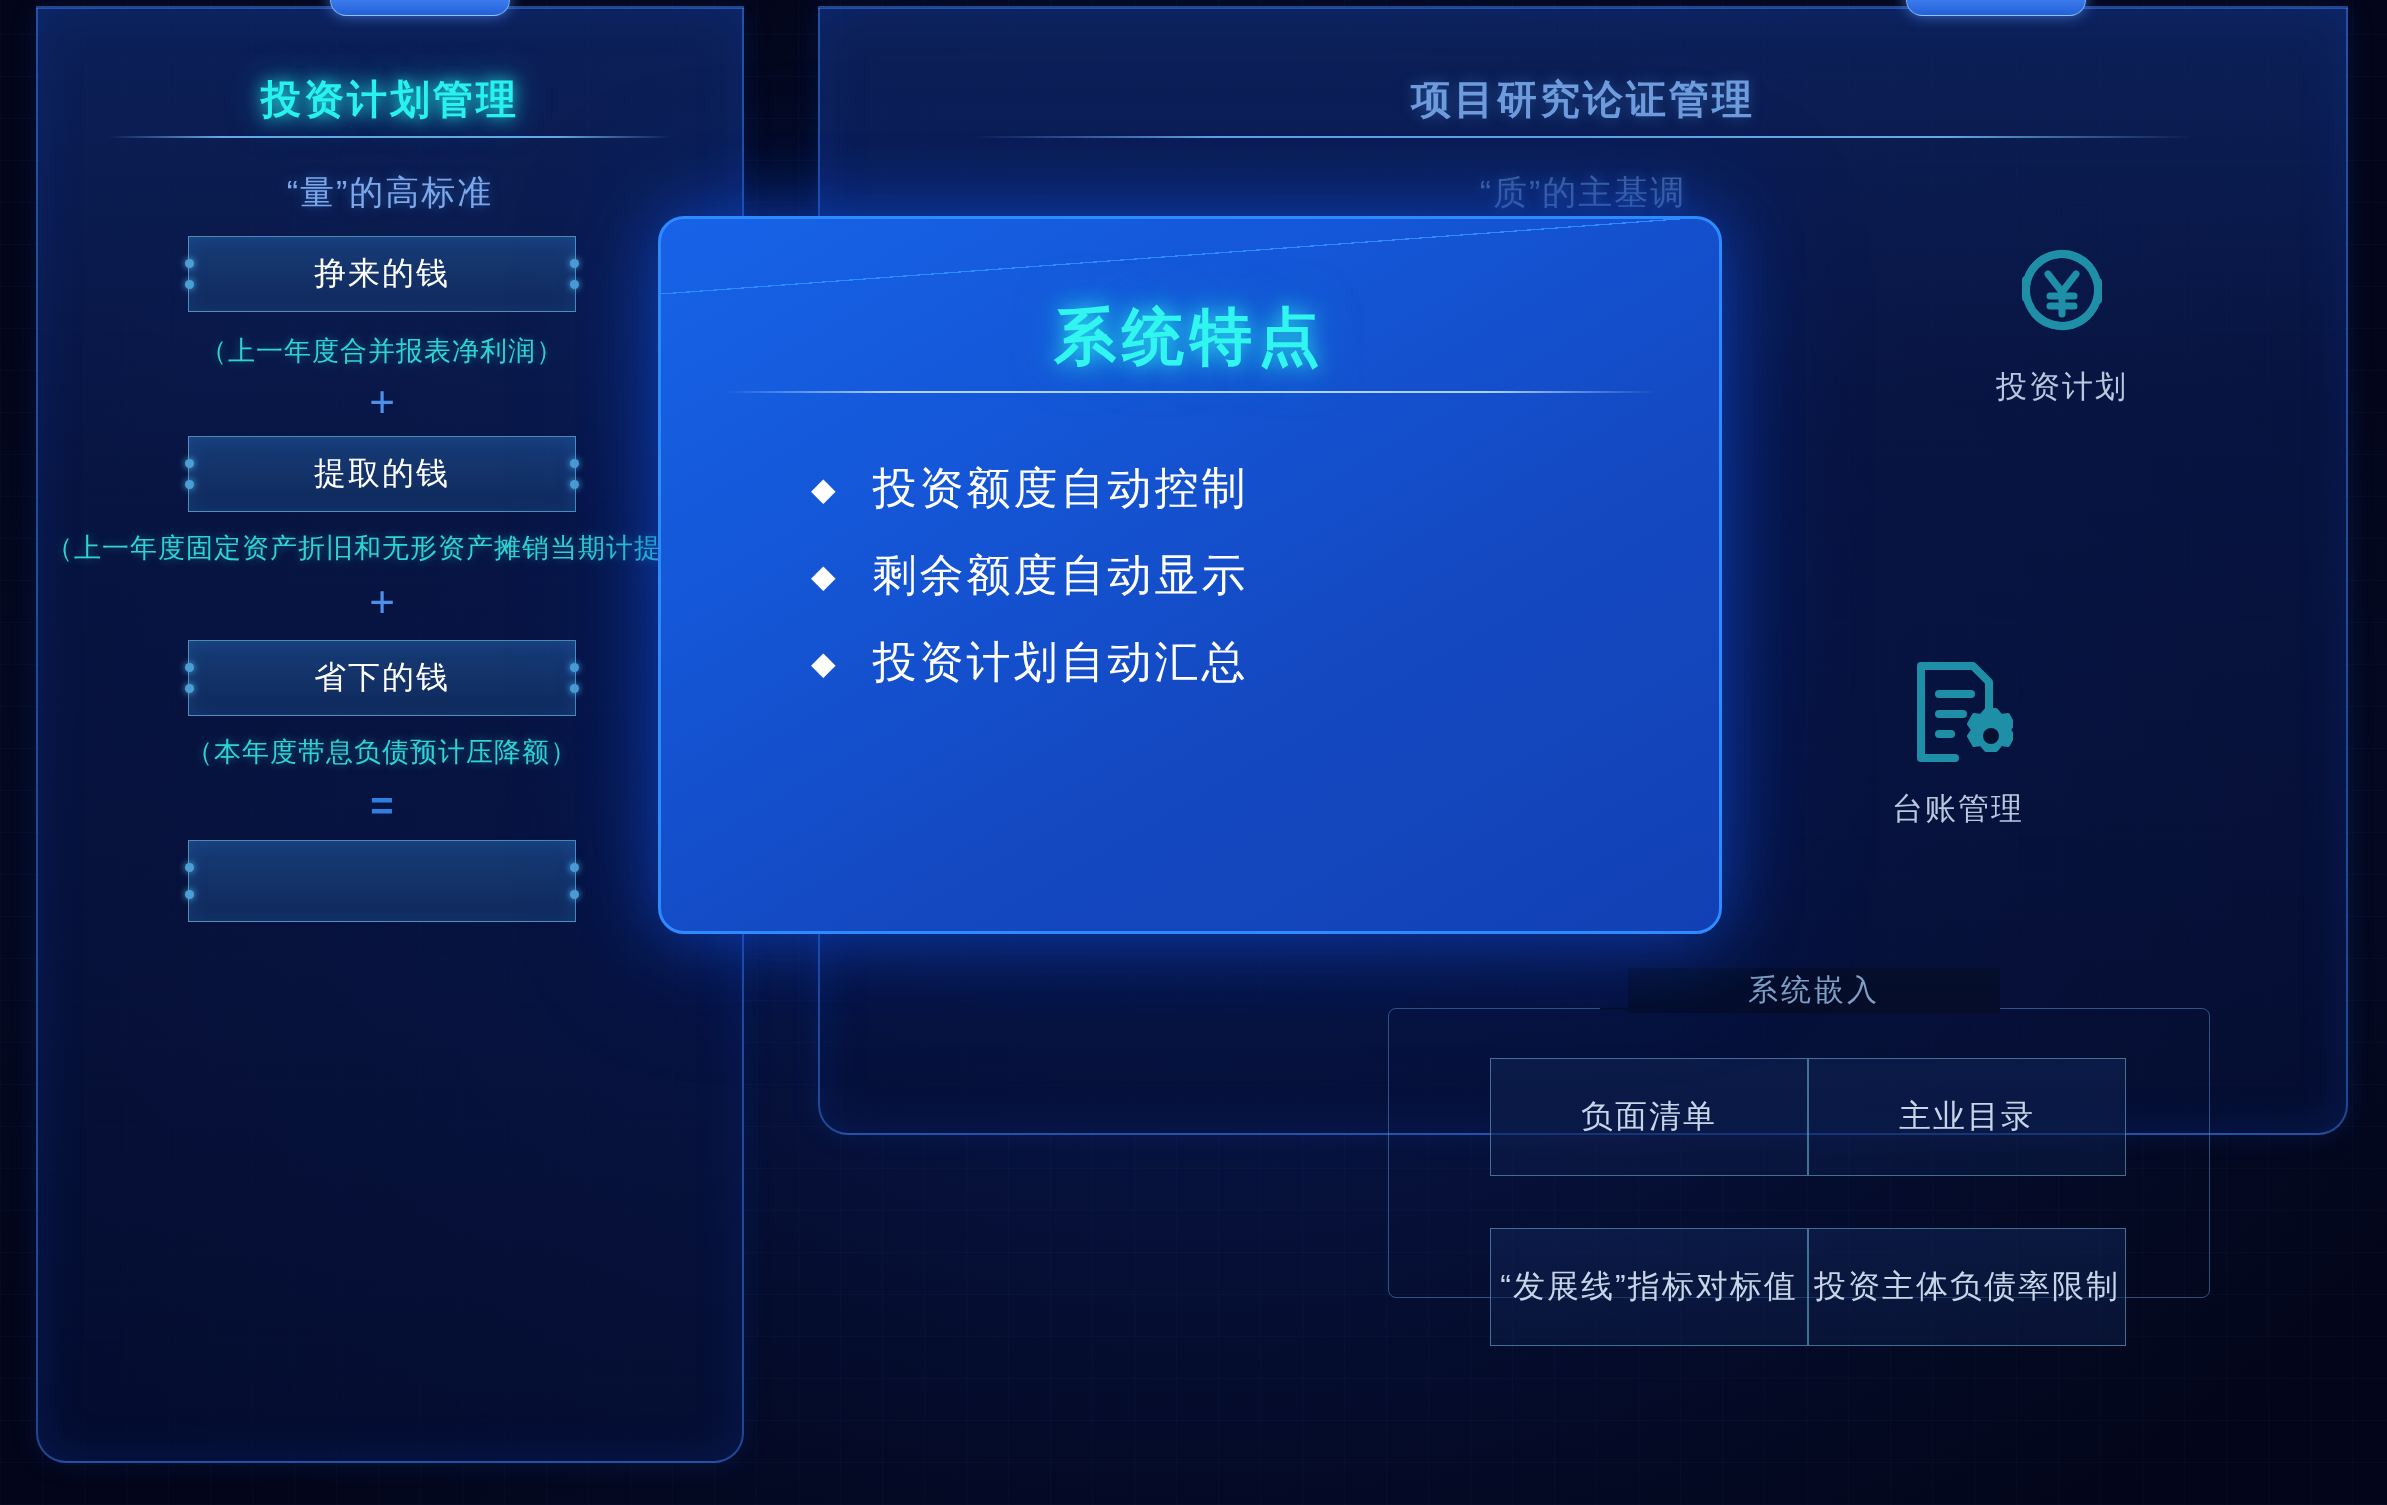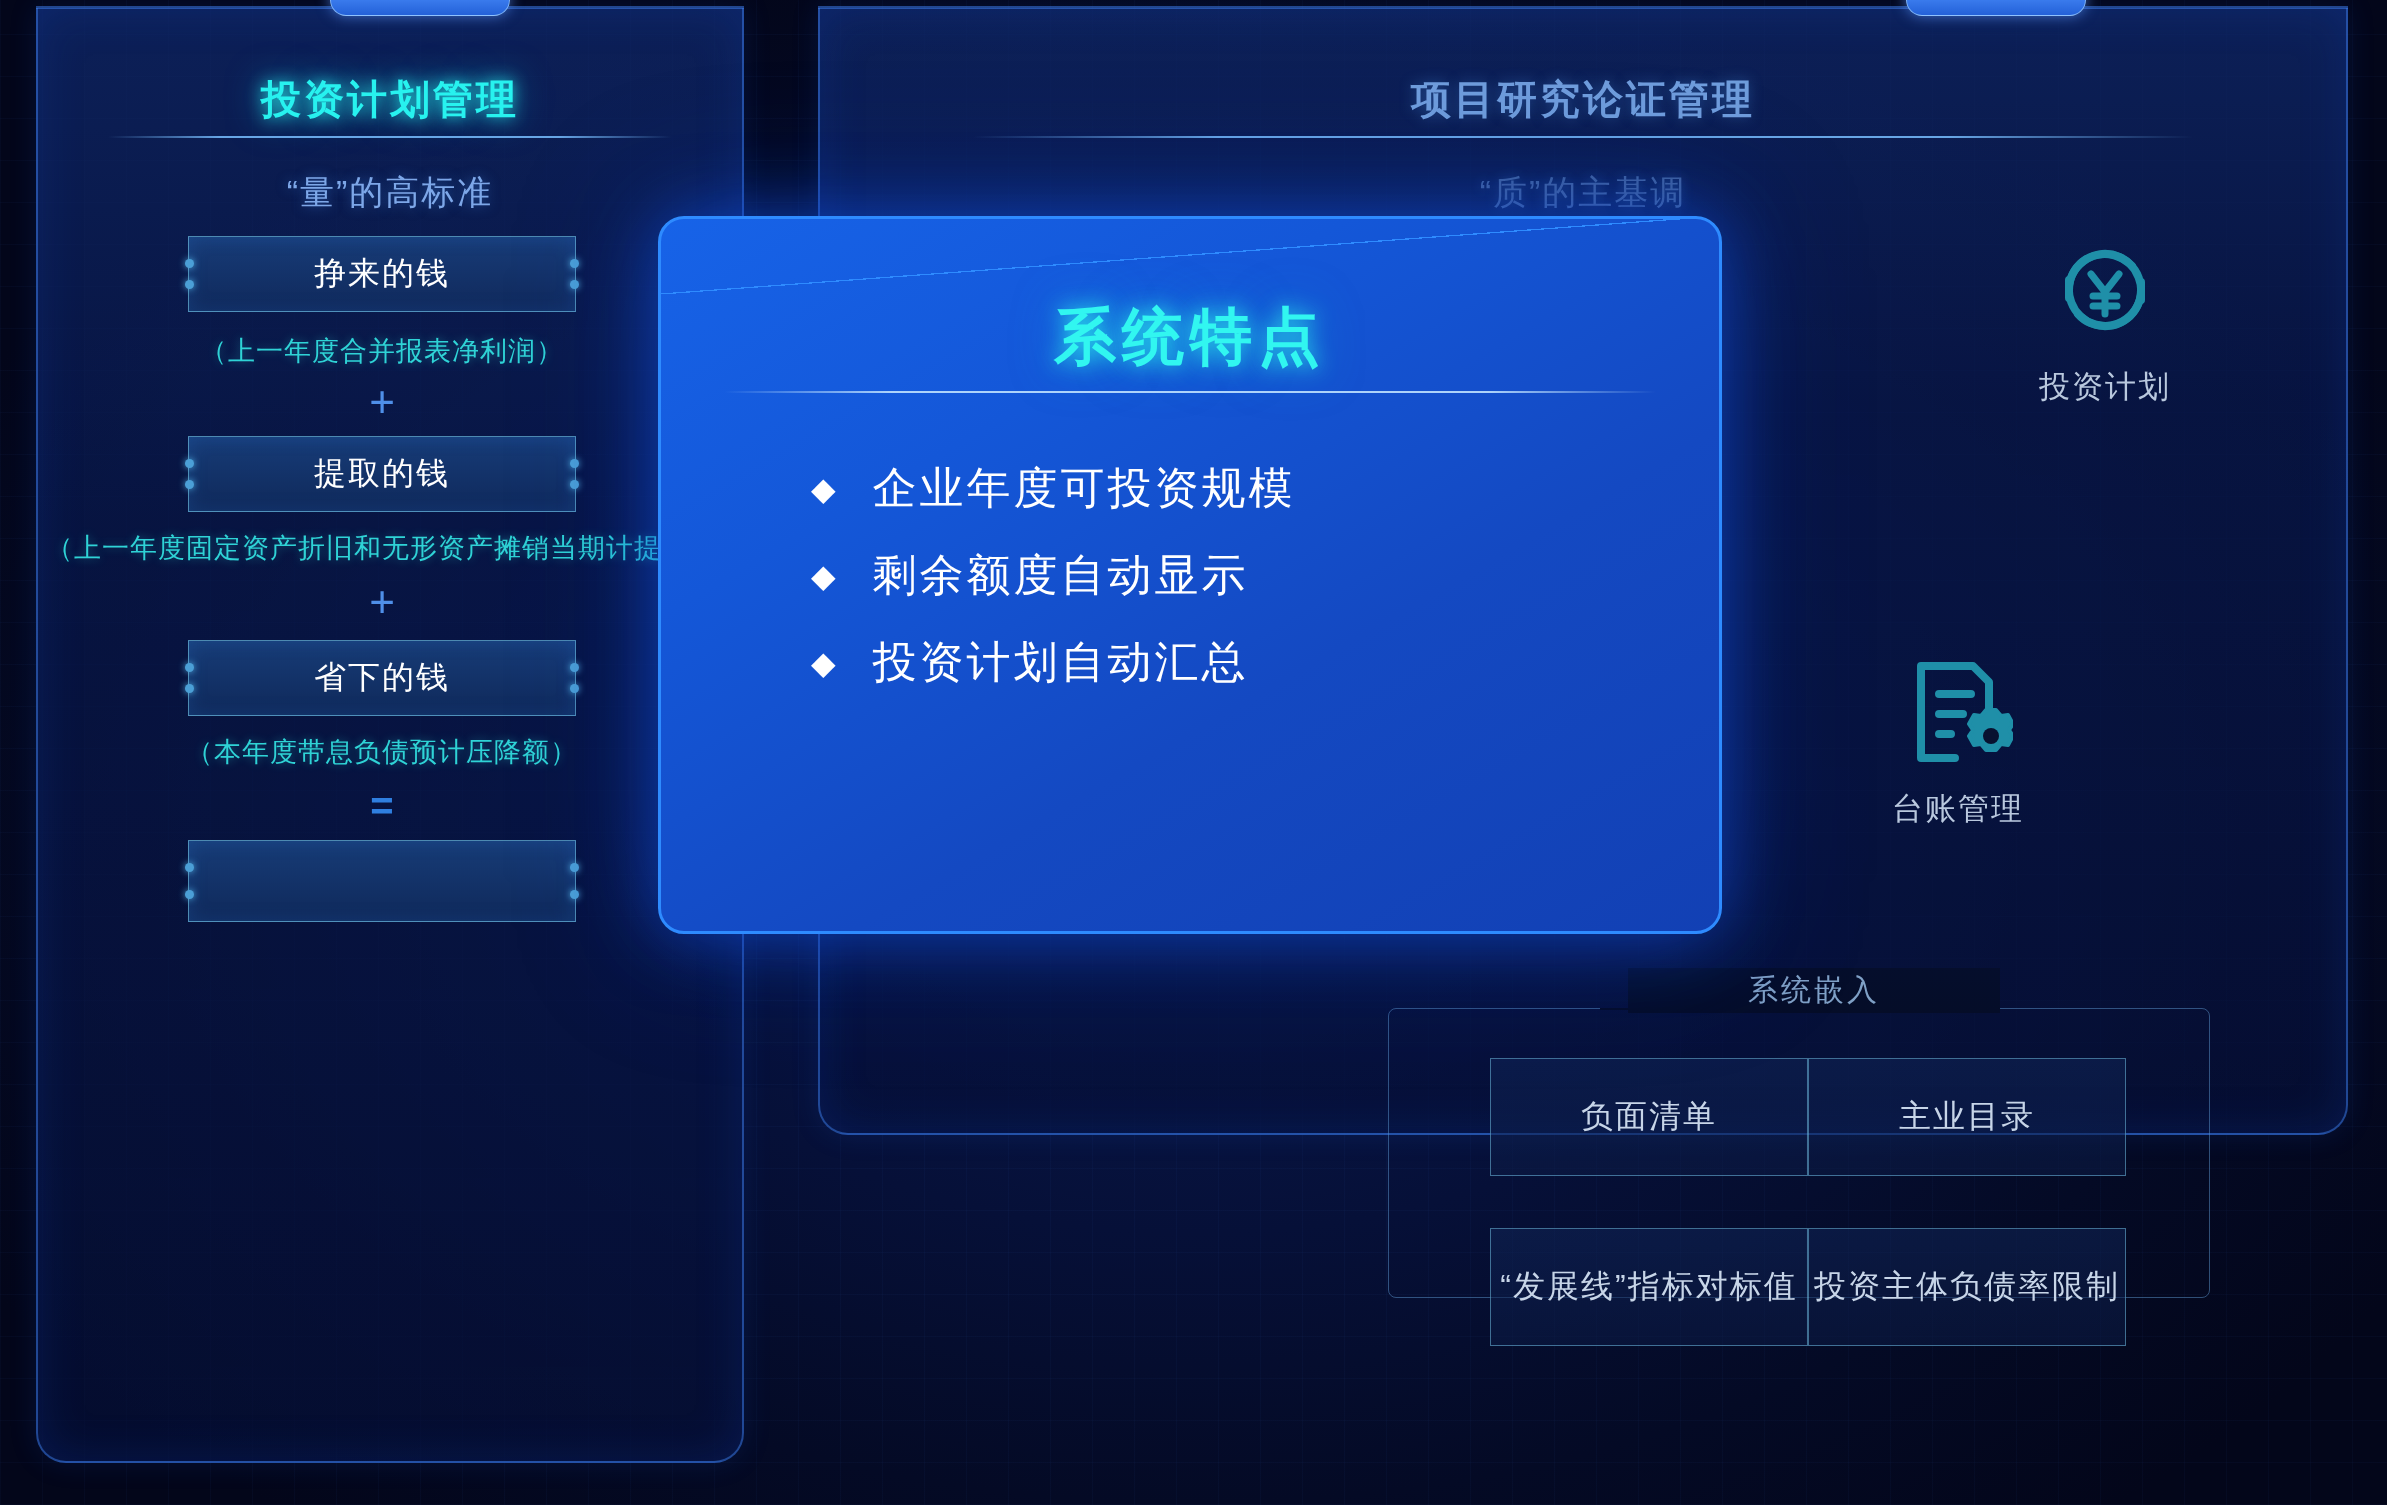"投资计划" div.icon-cell { left: 1990px -> 1947px }
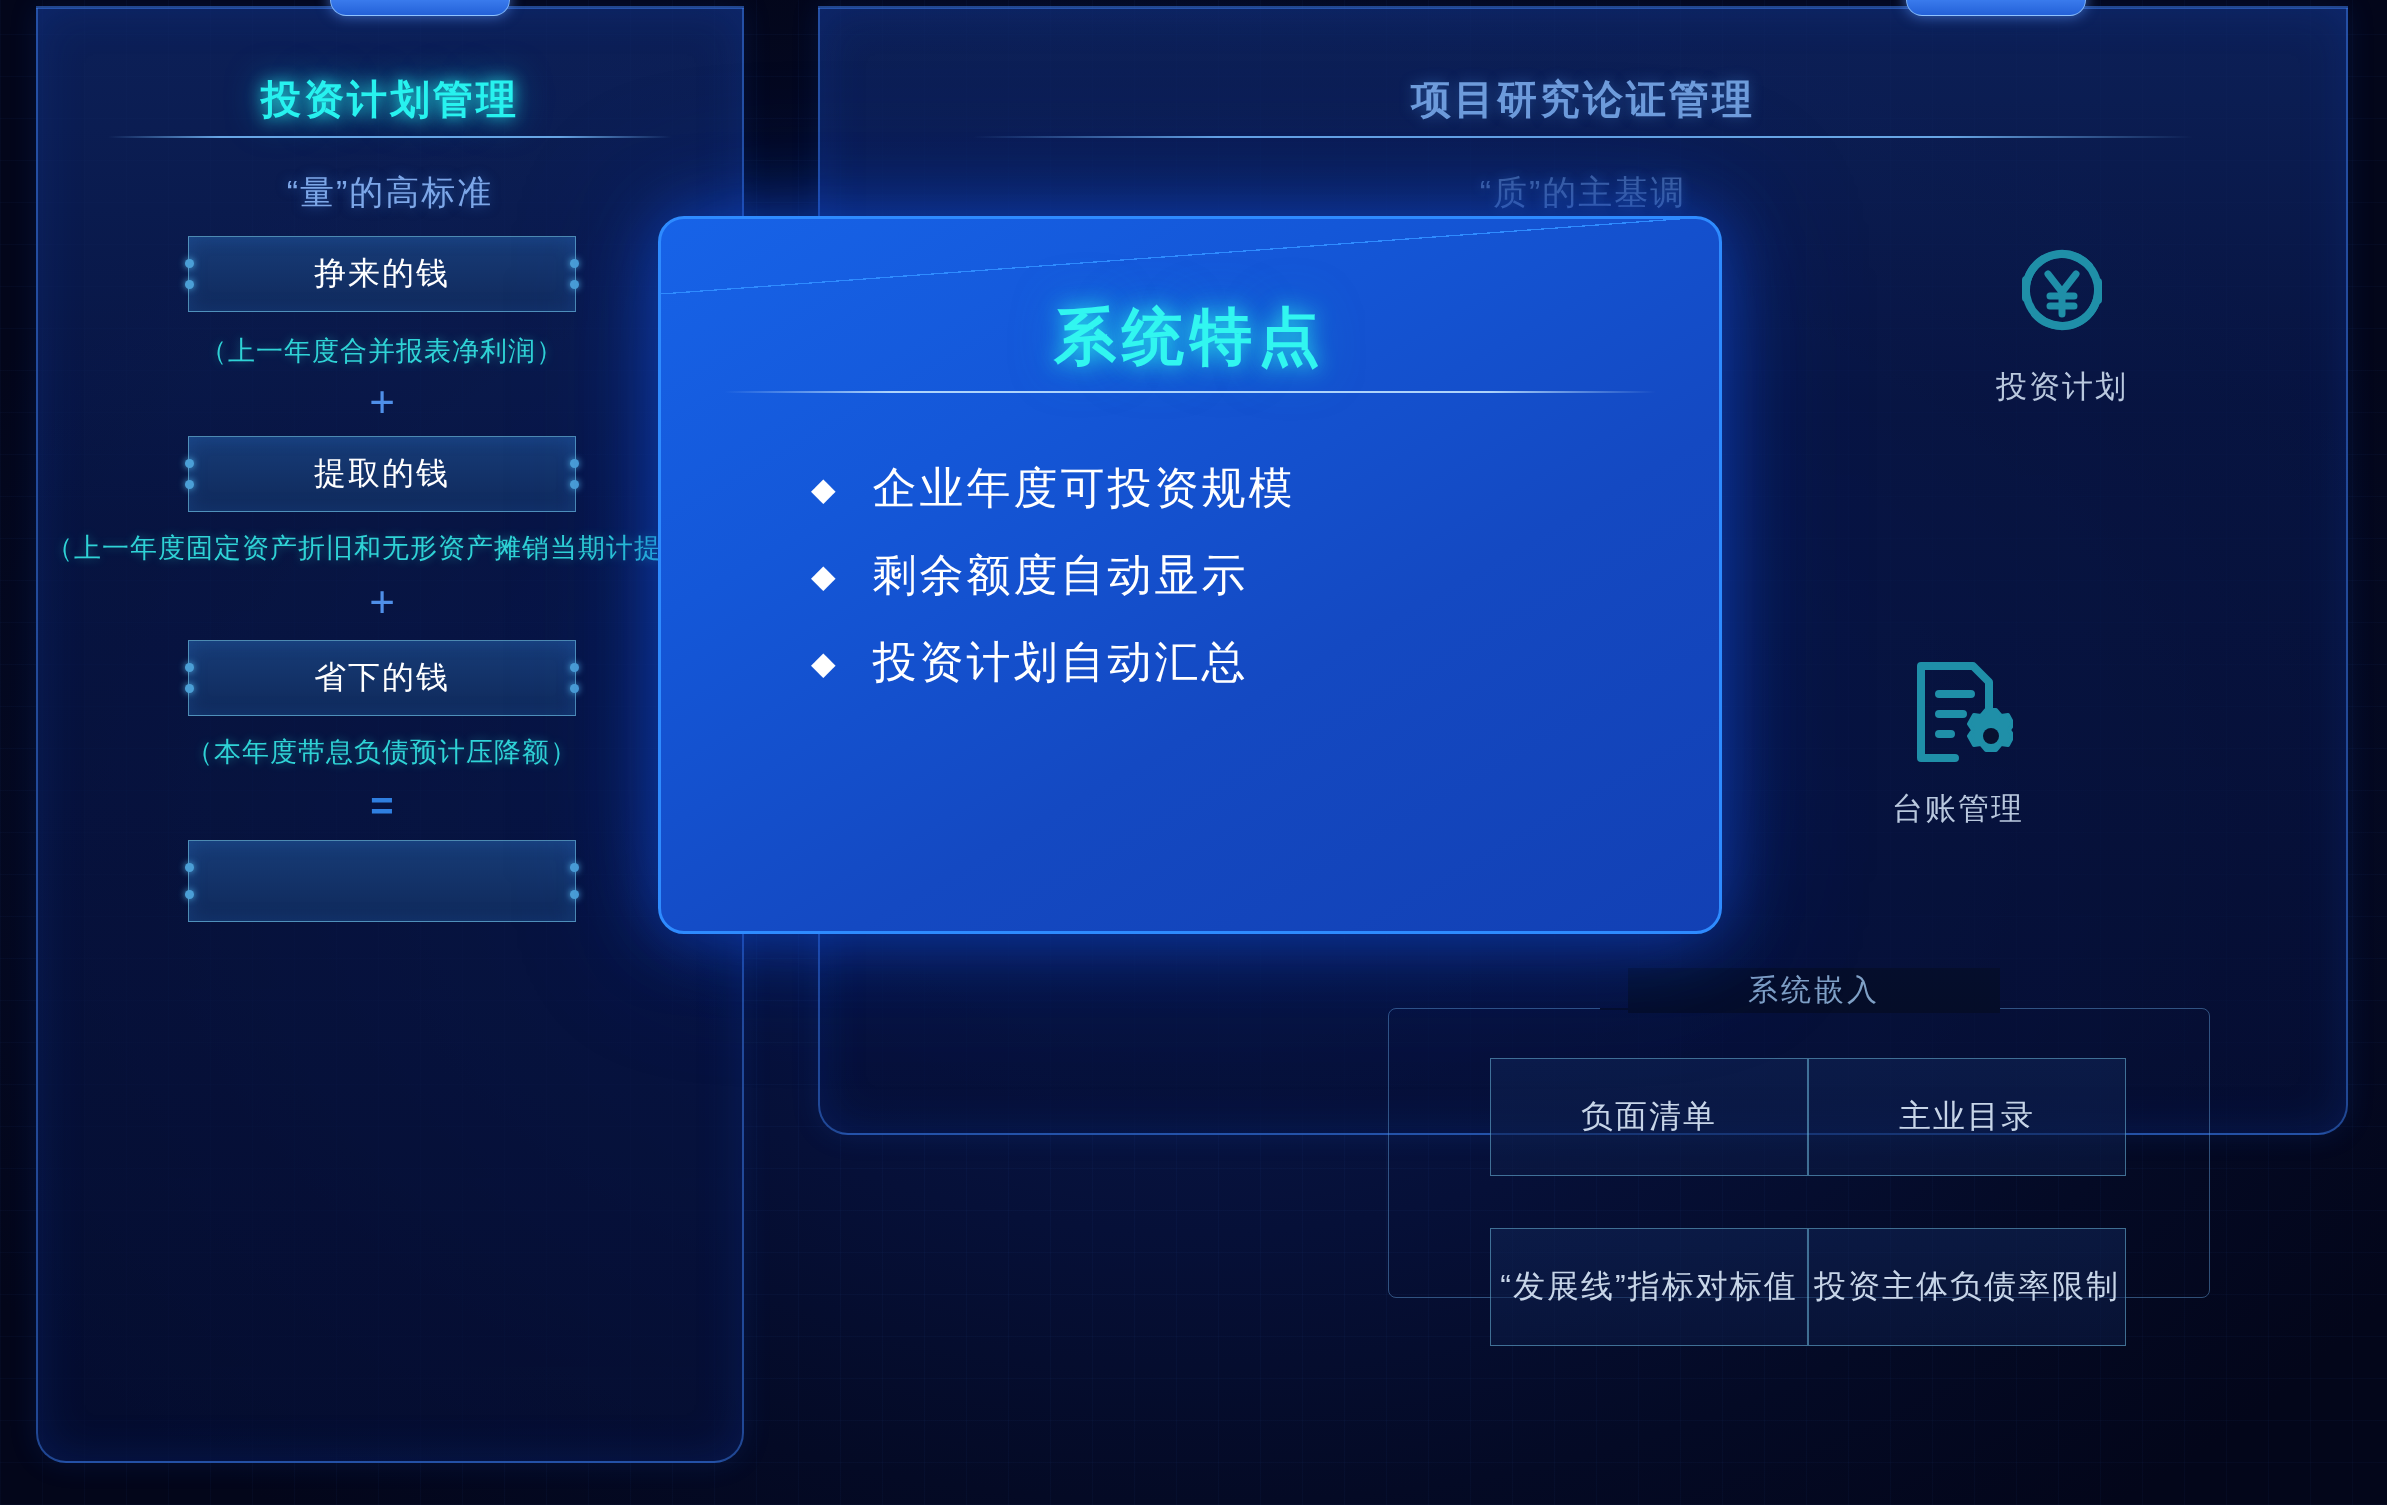"企业年度可投资规模" span { text: 企业年度可投资规模 -> 投资额度自动控制 }
